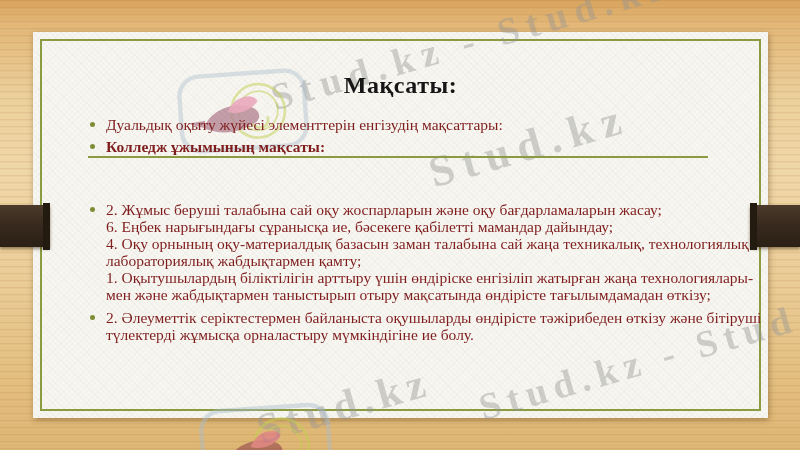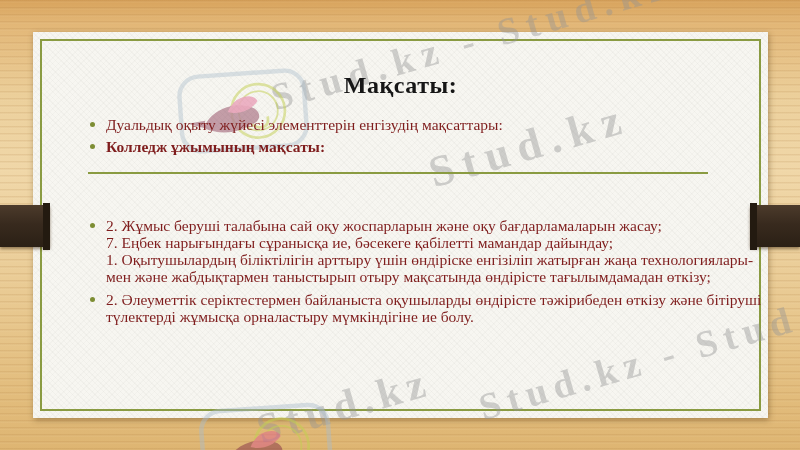"Колледж ұжымының мақсаты:" .bullet.b2 { padding-bottom: 18px -> 2px }
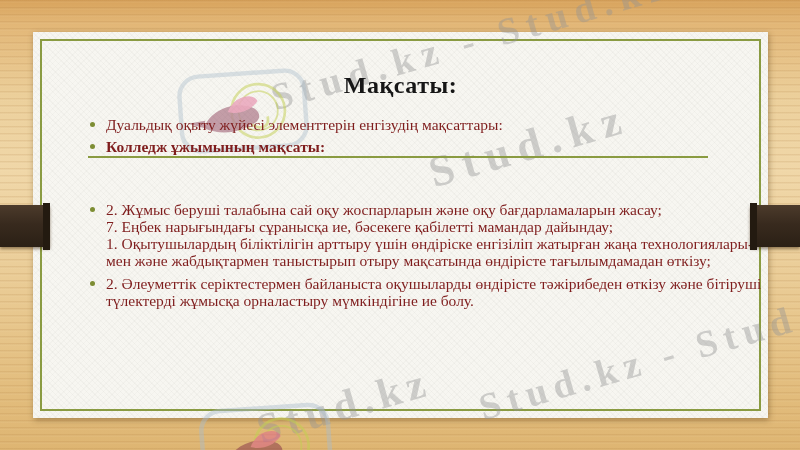"7. Еңбек нарығындағы сұранысқа ие," div { text: 7 -> 6 }
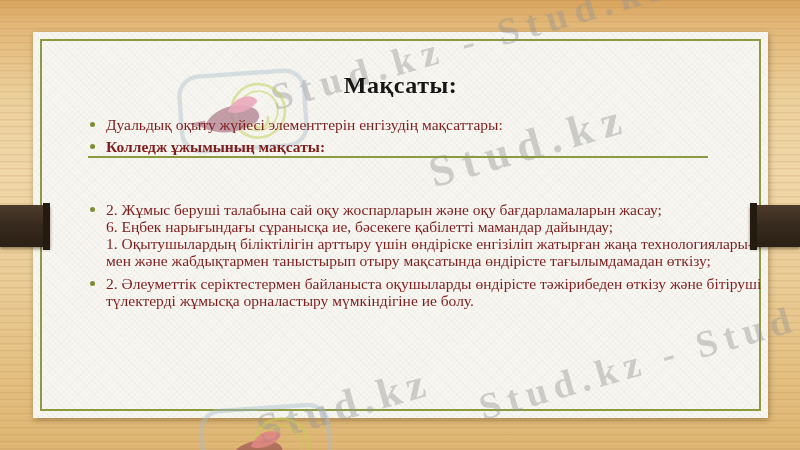"4. Оқу орнының оқу-материалдық базасын" div { html: none -> <div>4. Оқу орнының оқу-материалдық базасын заман талабына сай жаңа техникалық, технологиялық лабораториялық жабдықтармен қамту;</div> }
